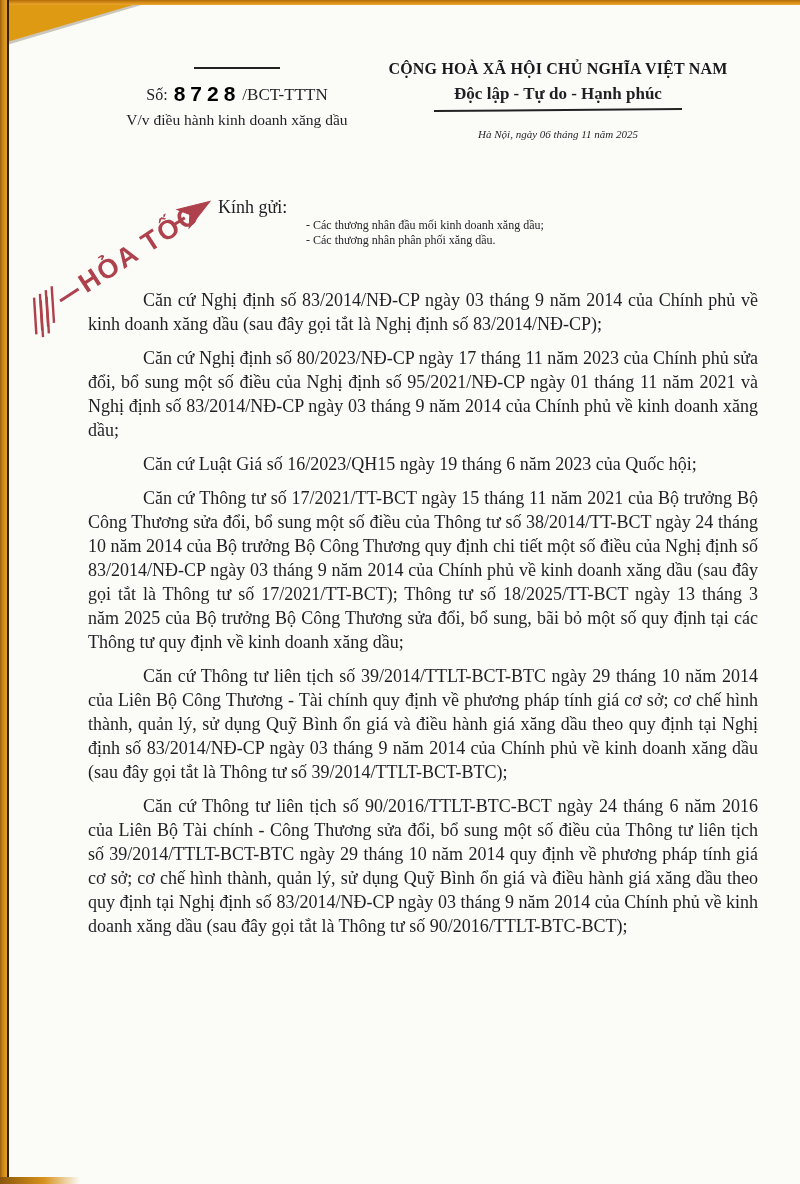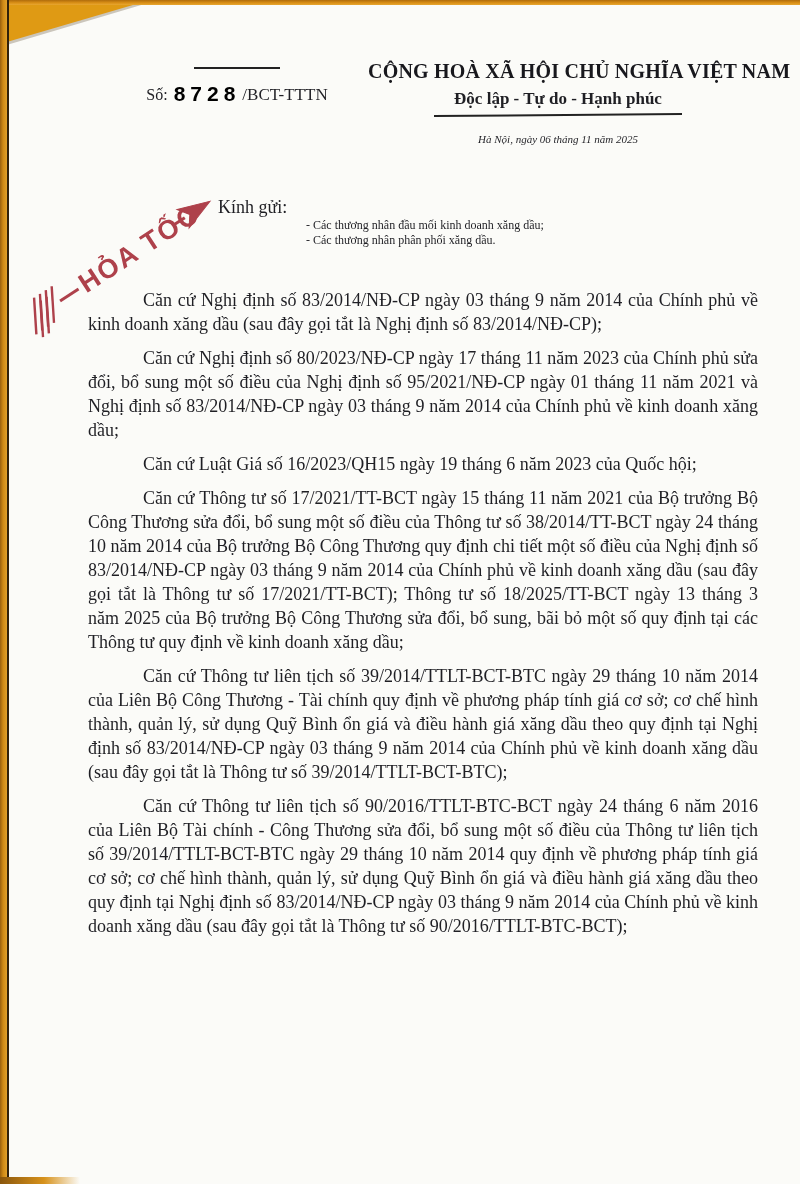"CỘNG HOÀ XÃ HỘI CHỦ" .national-header { font-size: 20px -> 16px }
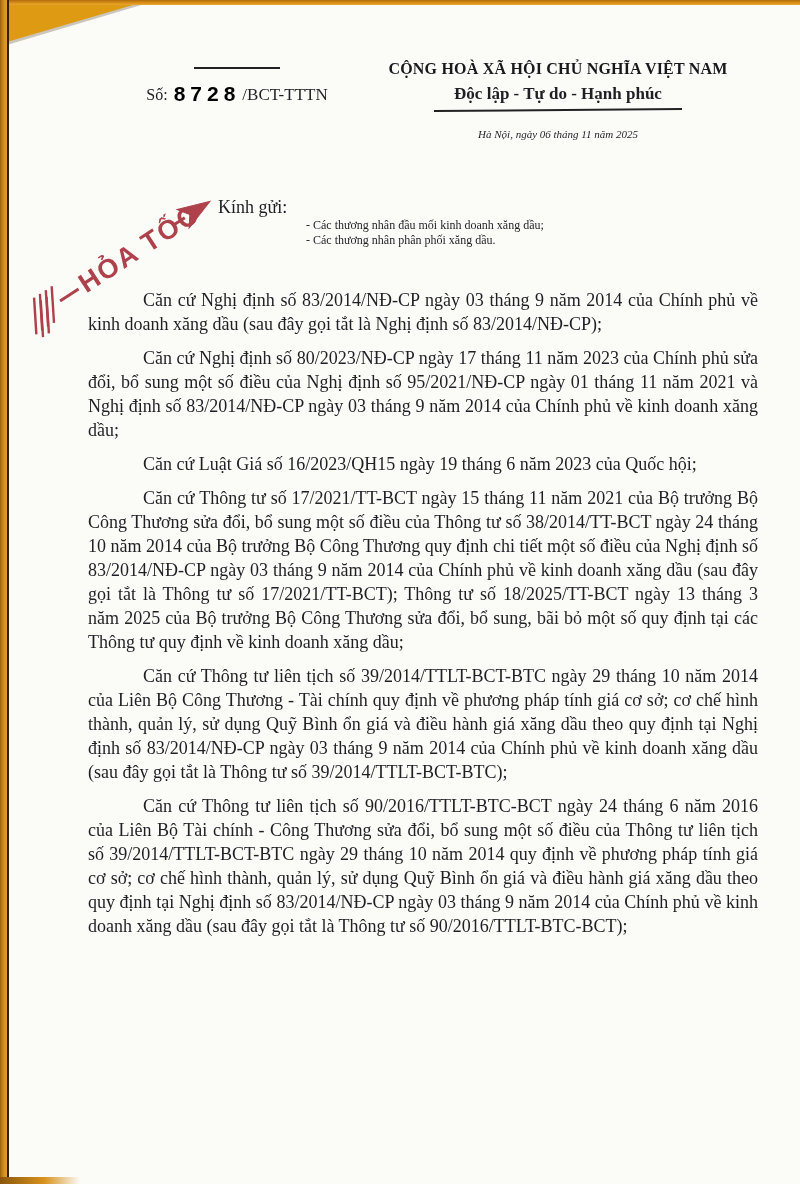"V/v điều hành kinh doanh" div.doc-subject { html: none -> <div>V/v điều hành kinh doanh xăng dầu</div> }
